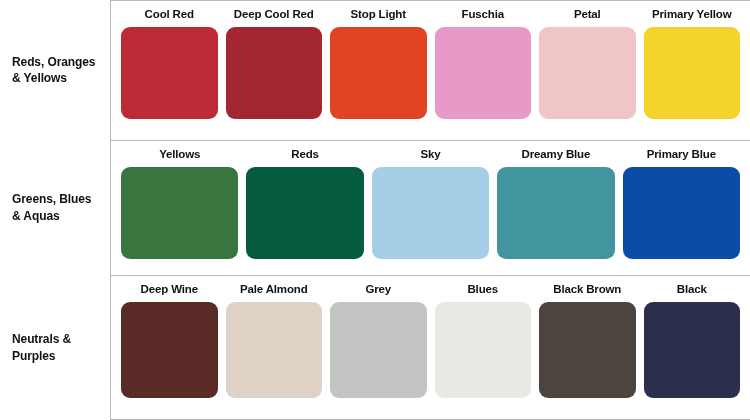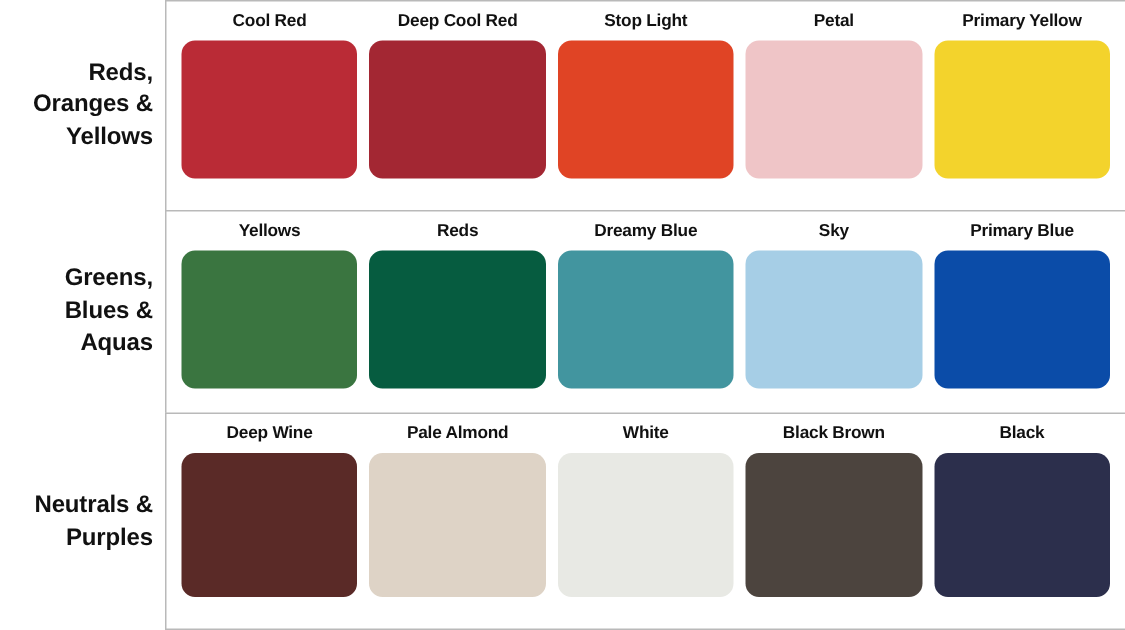"Fuschia" div.swatch-cell { html: none -> <div> <div>Fuschia</div> <div></div> </div> }
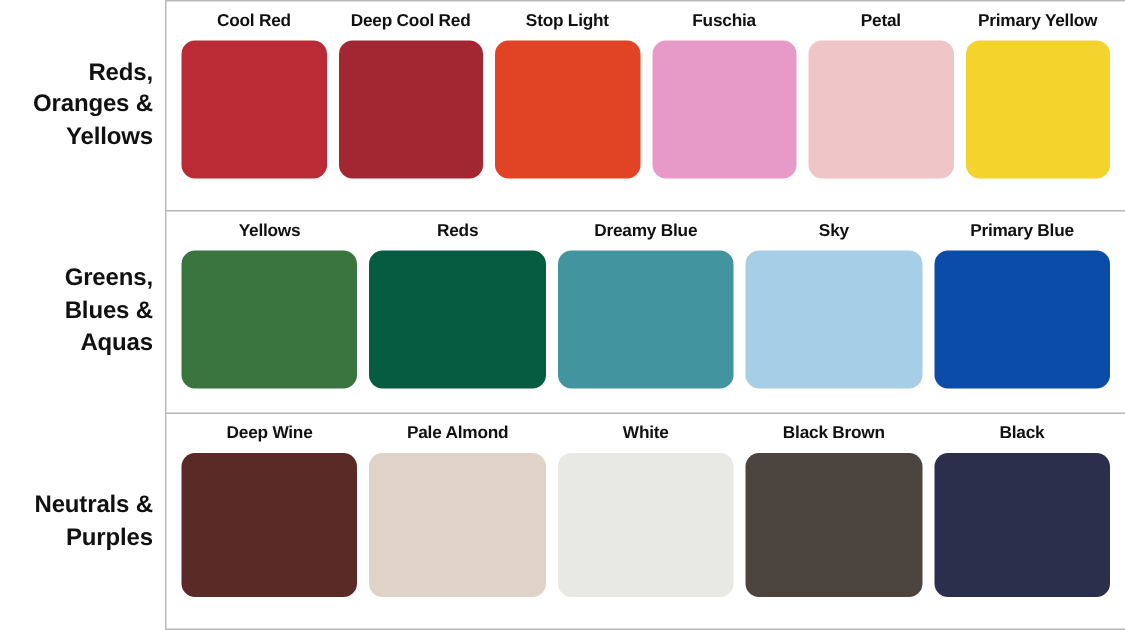"Reds, Oranges & Yellows" .group-label { font-size: 16px -> 12px; text-align: right -> none }
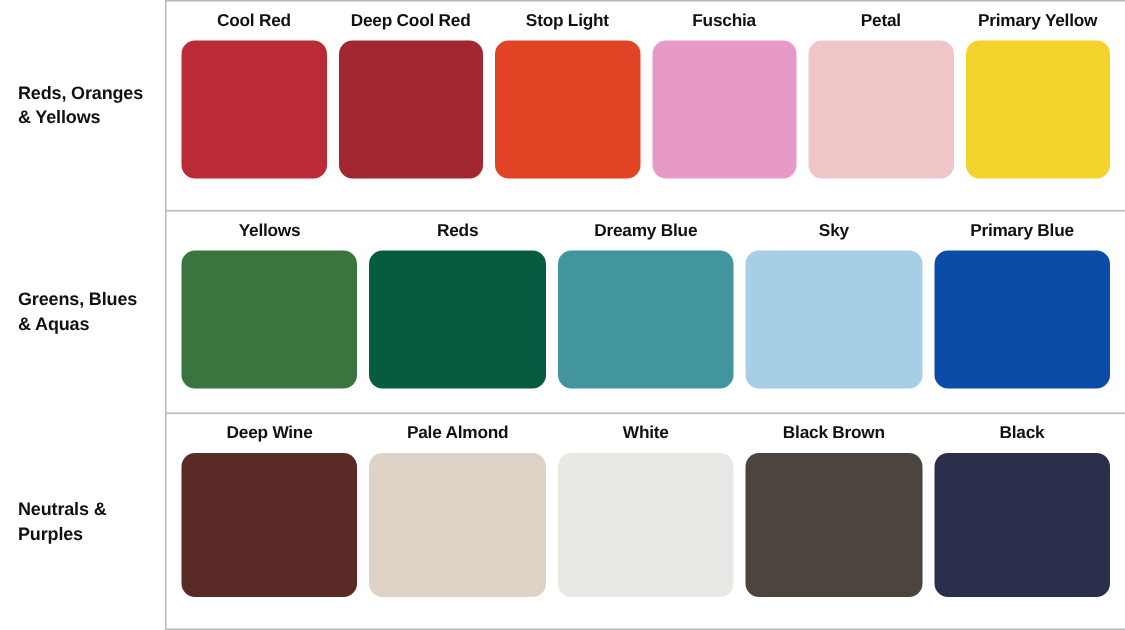"Dreamy Blue" div.swatch-cell { order: before "Sky" -> after "Sky" }
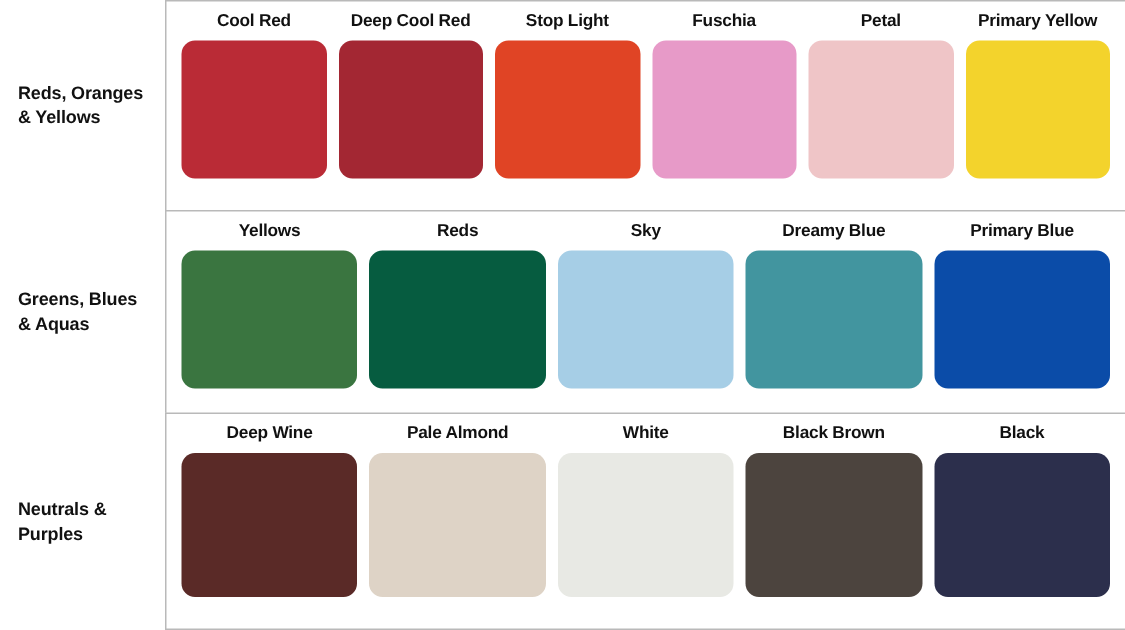"Grey" div.swatch-cell { html: none -> <div> <div>Grey</div> <div></div> </div> }
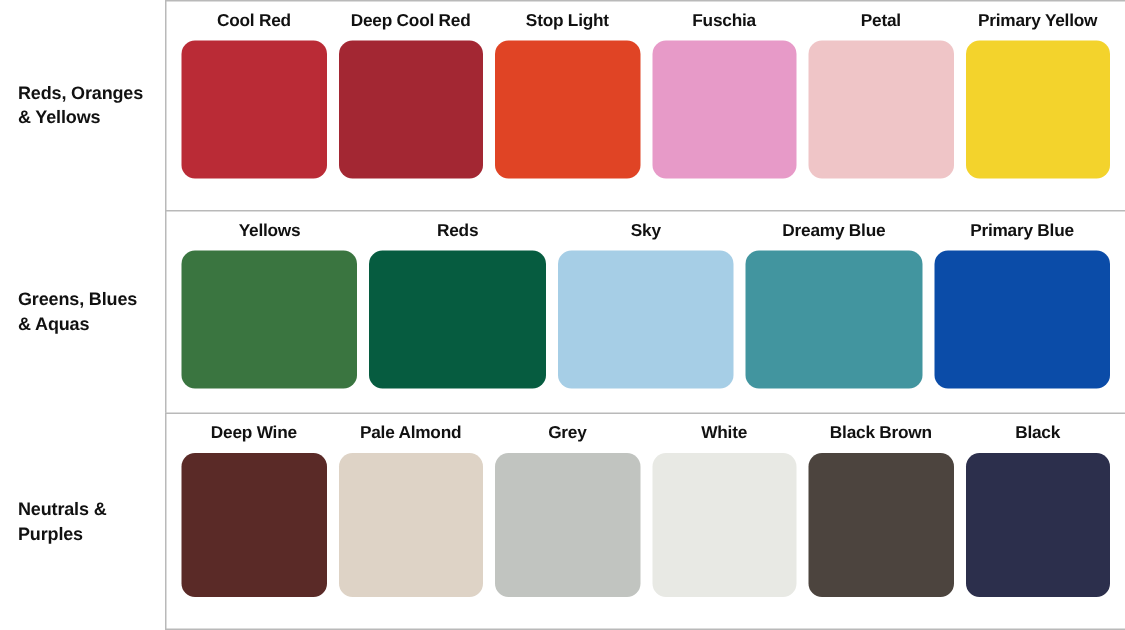"White" div.swatch-name { text: White -> Blues }
